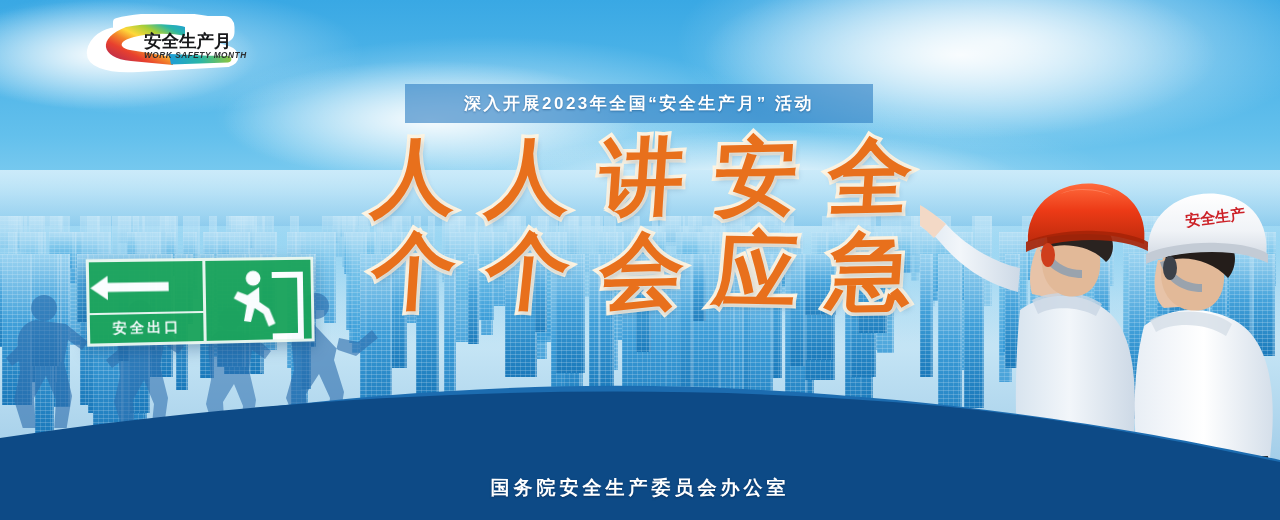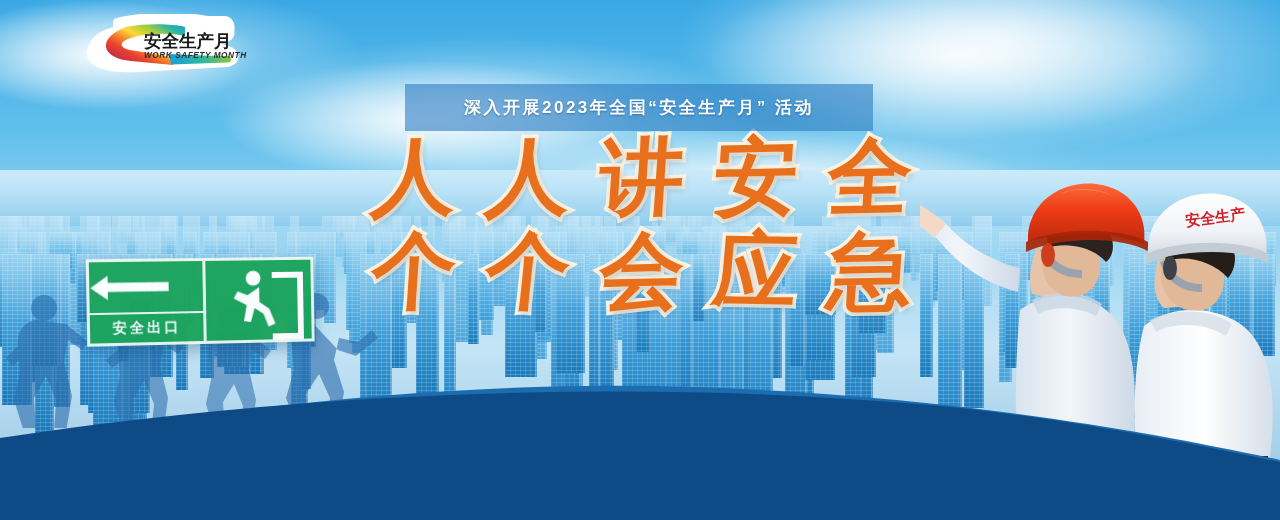"深入开展2023年全国“安全生产月” 活动" .subtitle-bar { height: 47px -> 39px }
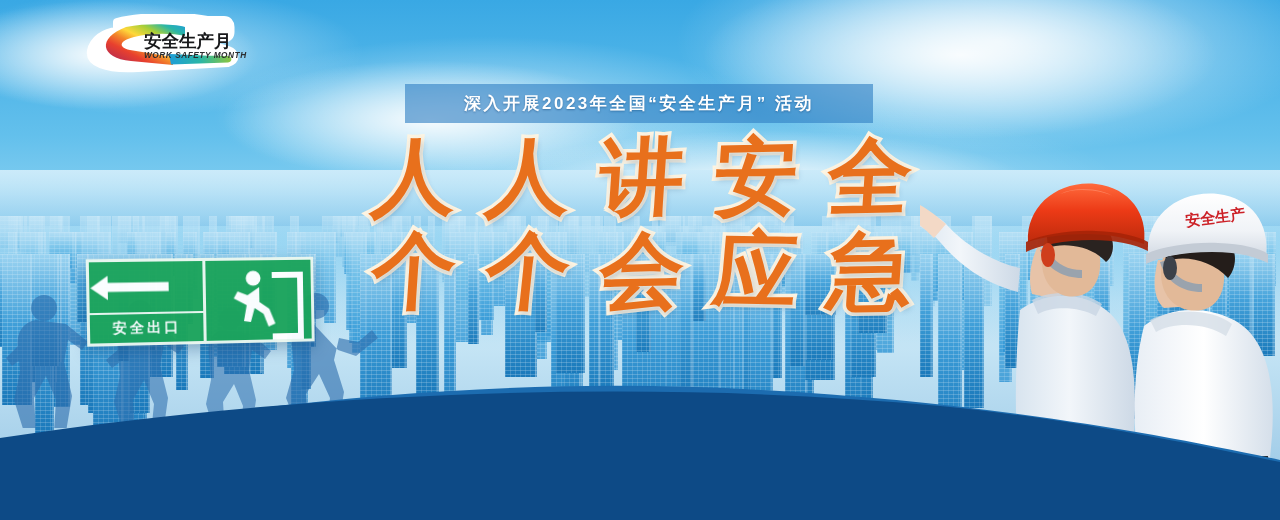"国务院安全生产委员会办公室" div { html: none -> <div>国务院安全生产委员会办公室</div> }
